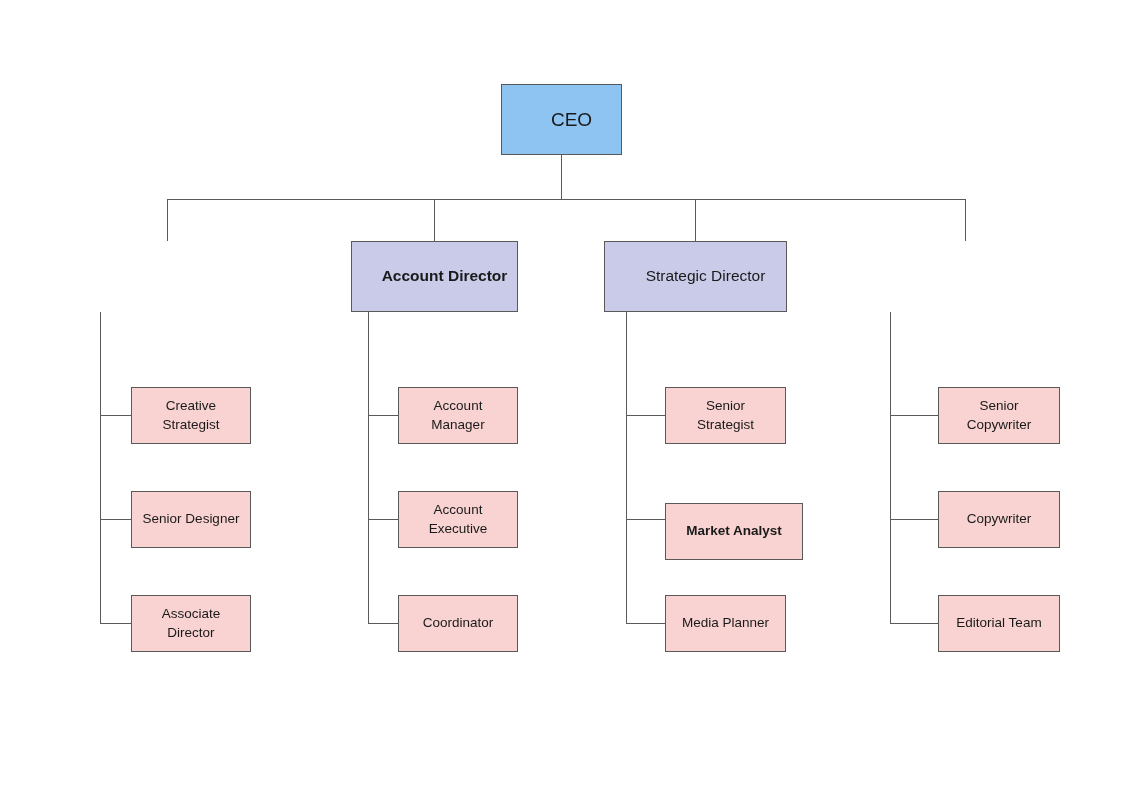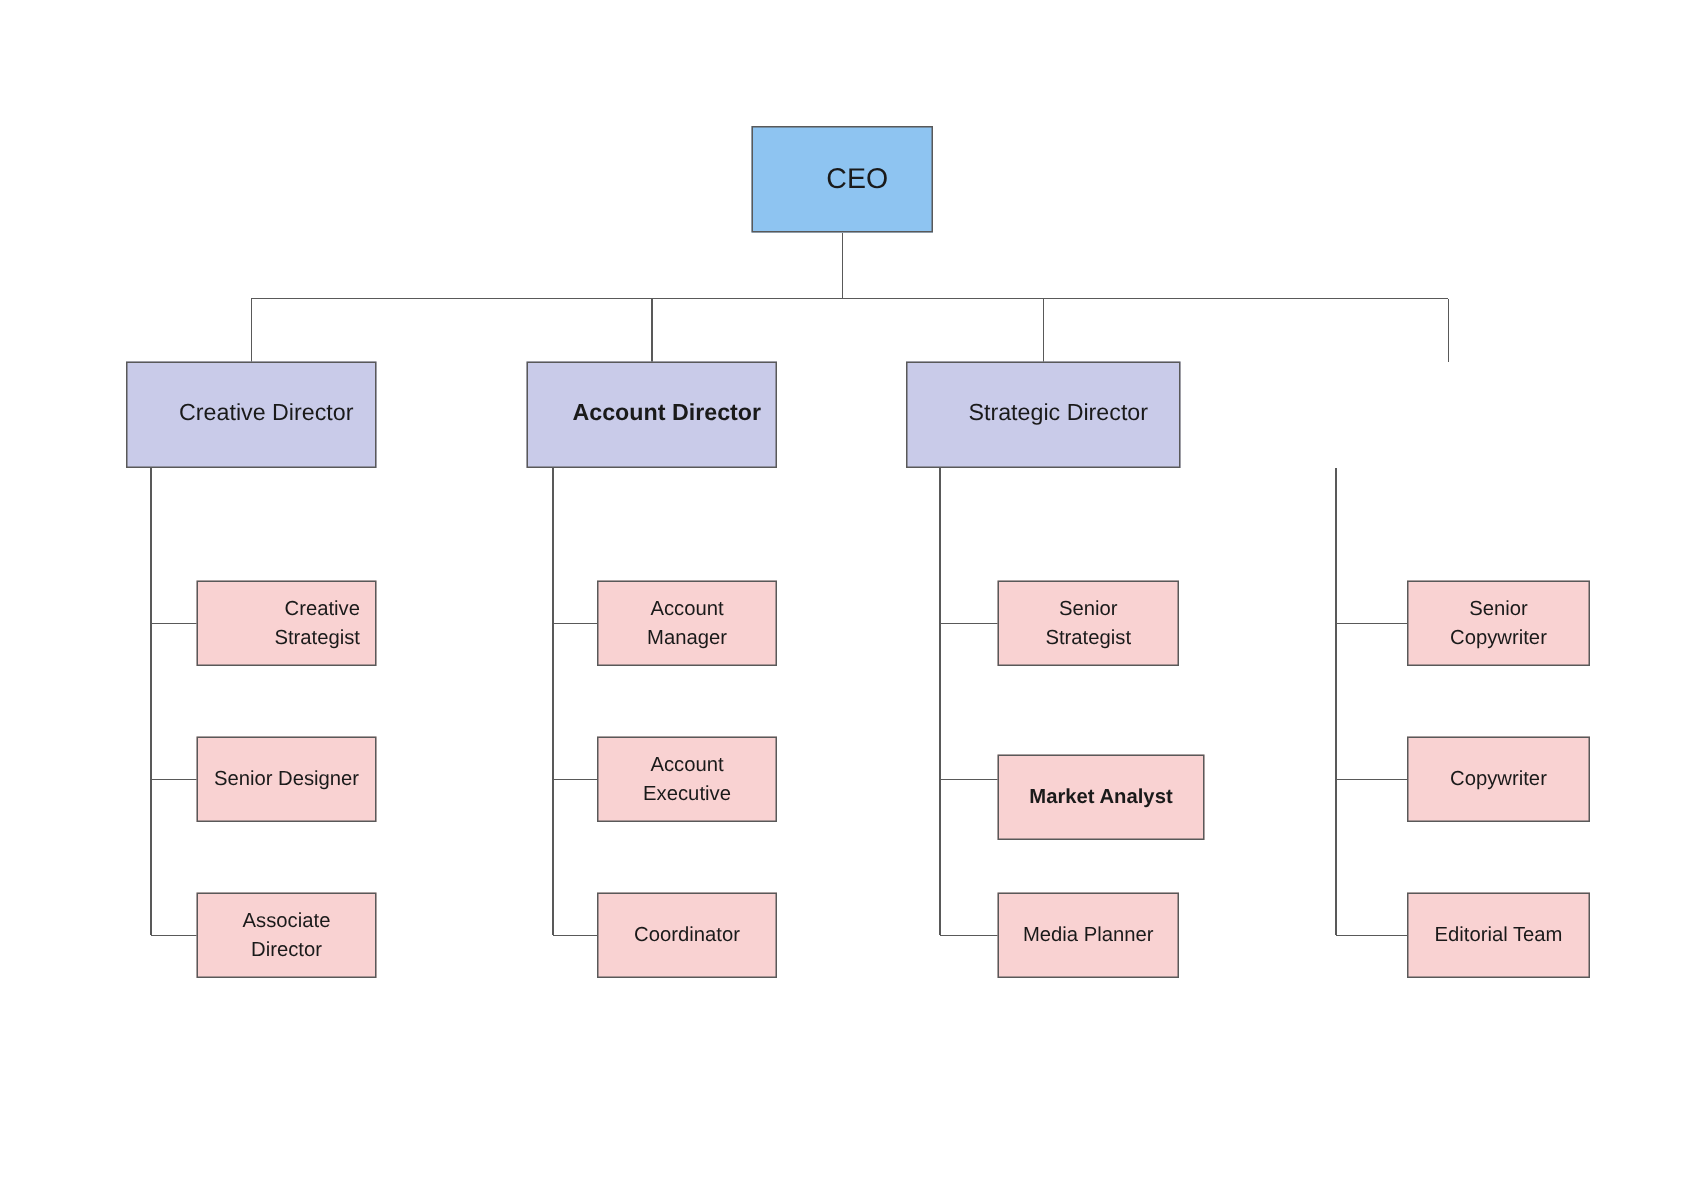"Creative Director" div.node { html: <div>Creative Director</div> -> none }
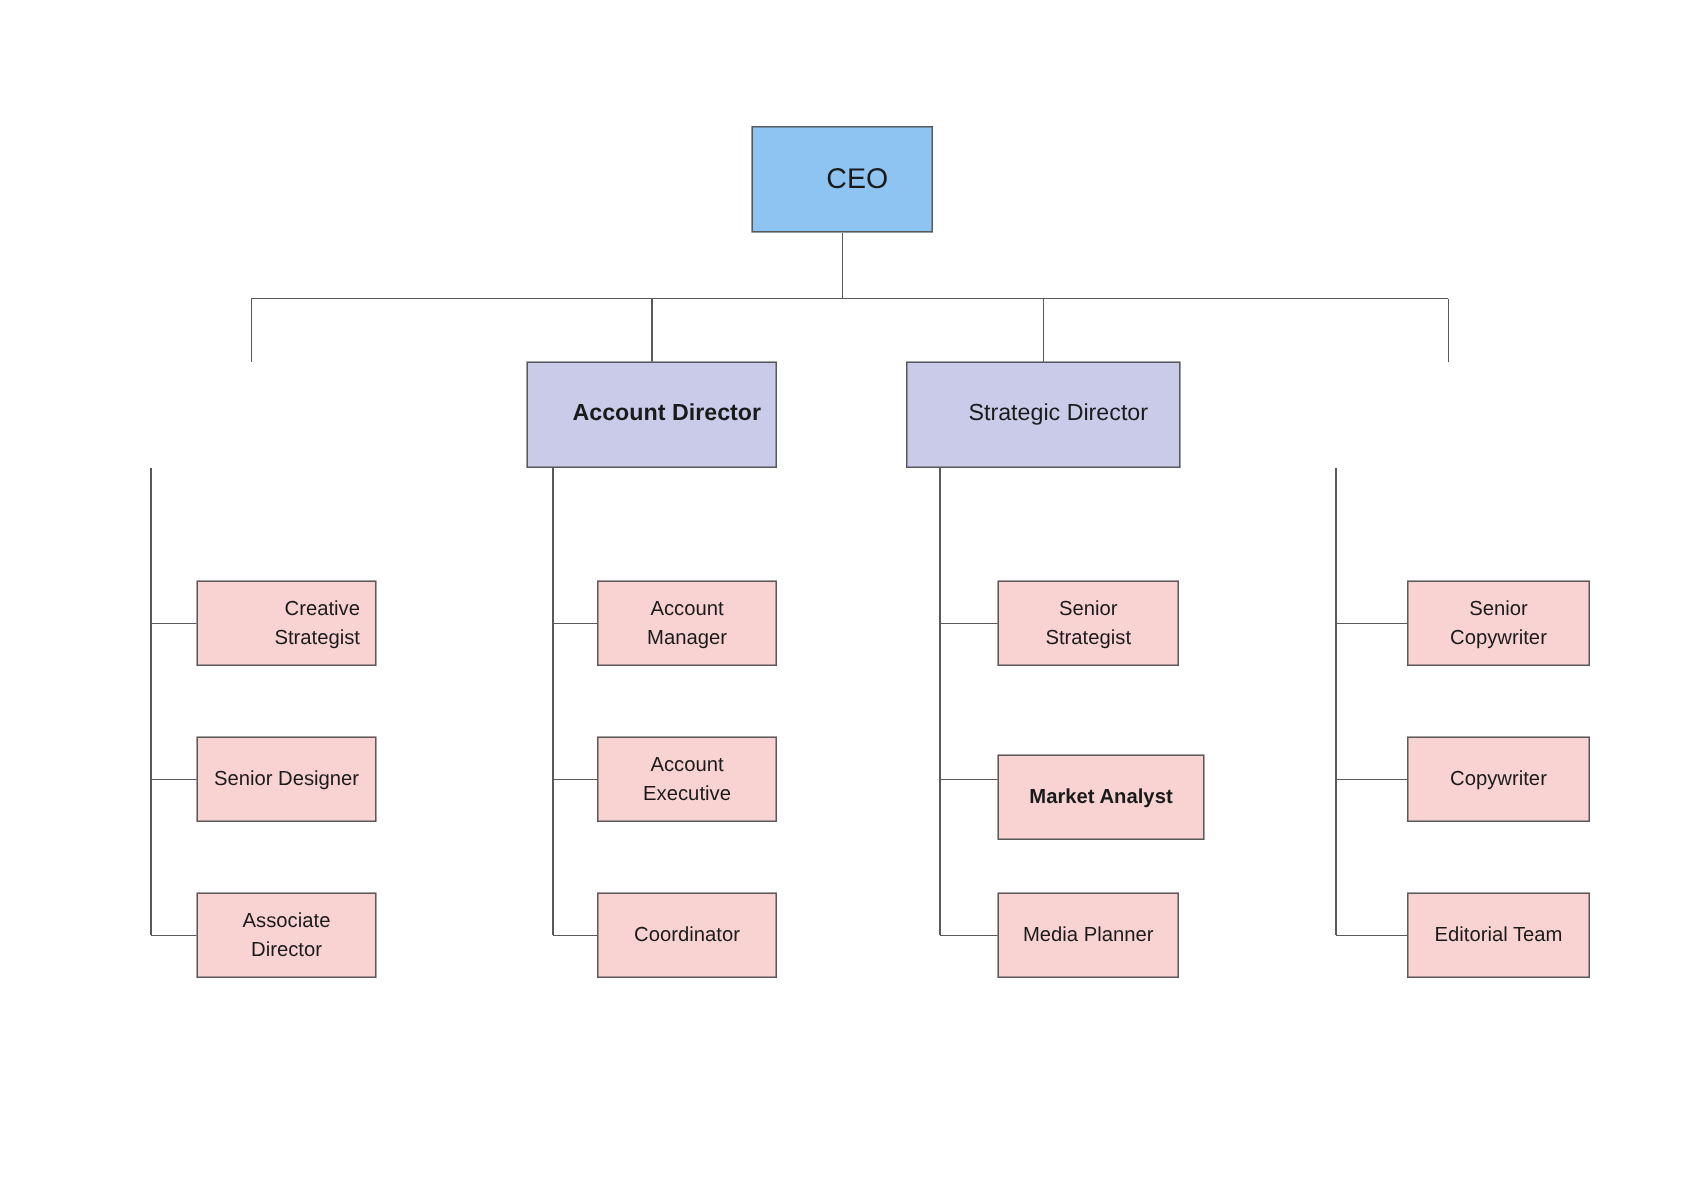"Creative Strategist" div.node { text-align: right -> none }
